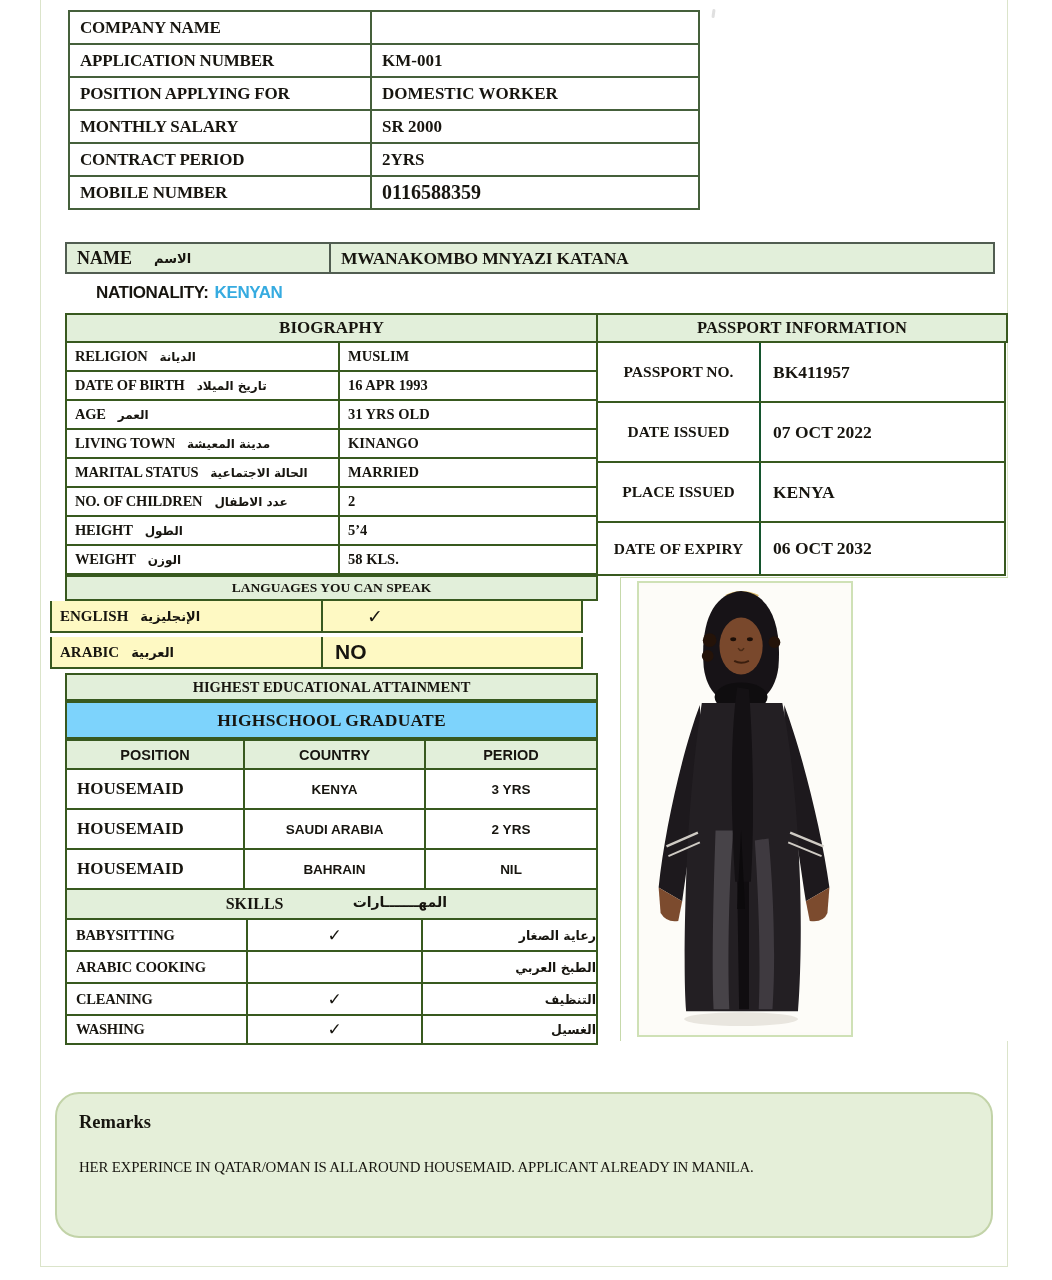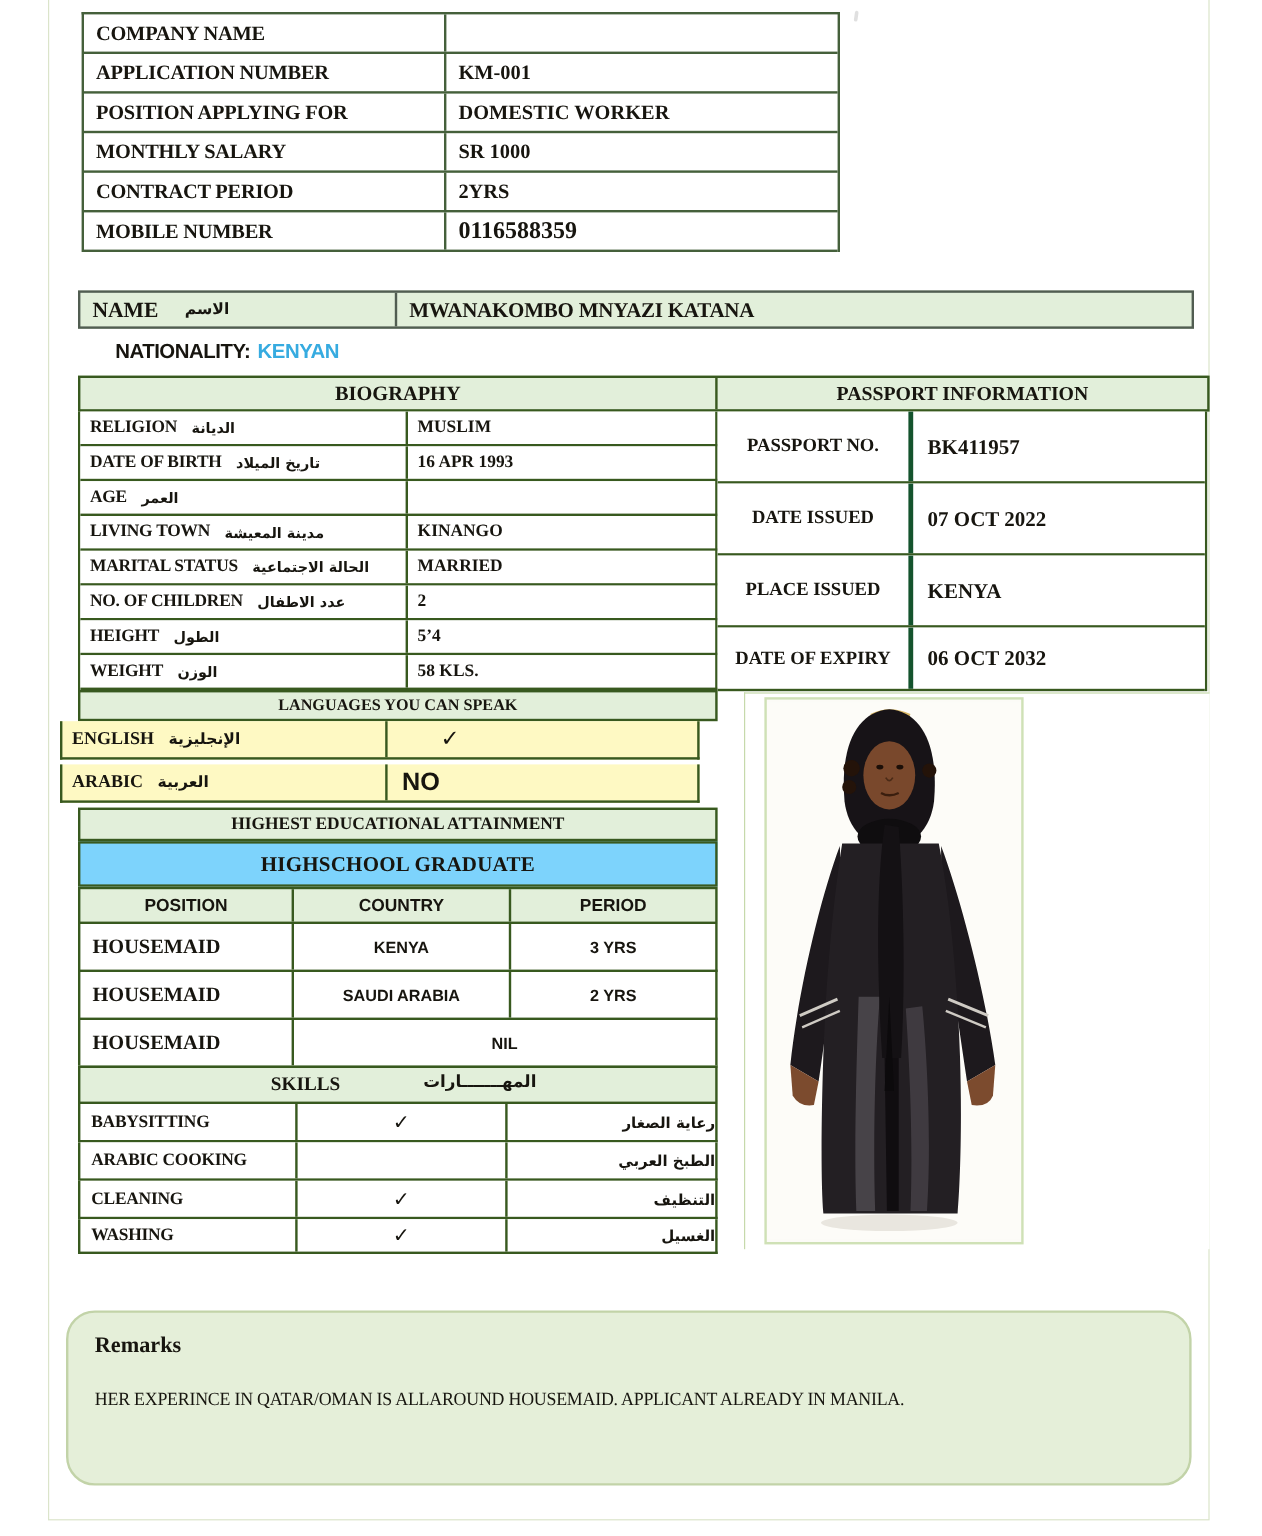"SR 1000" div.top-value { text: 1000 -> 2000 }
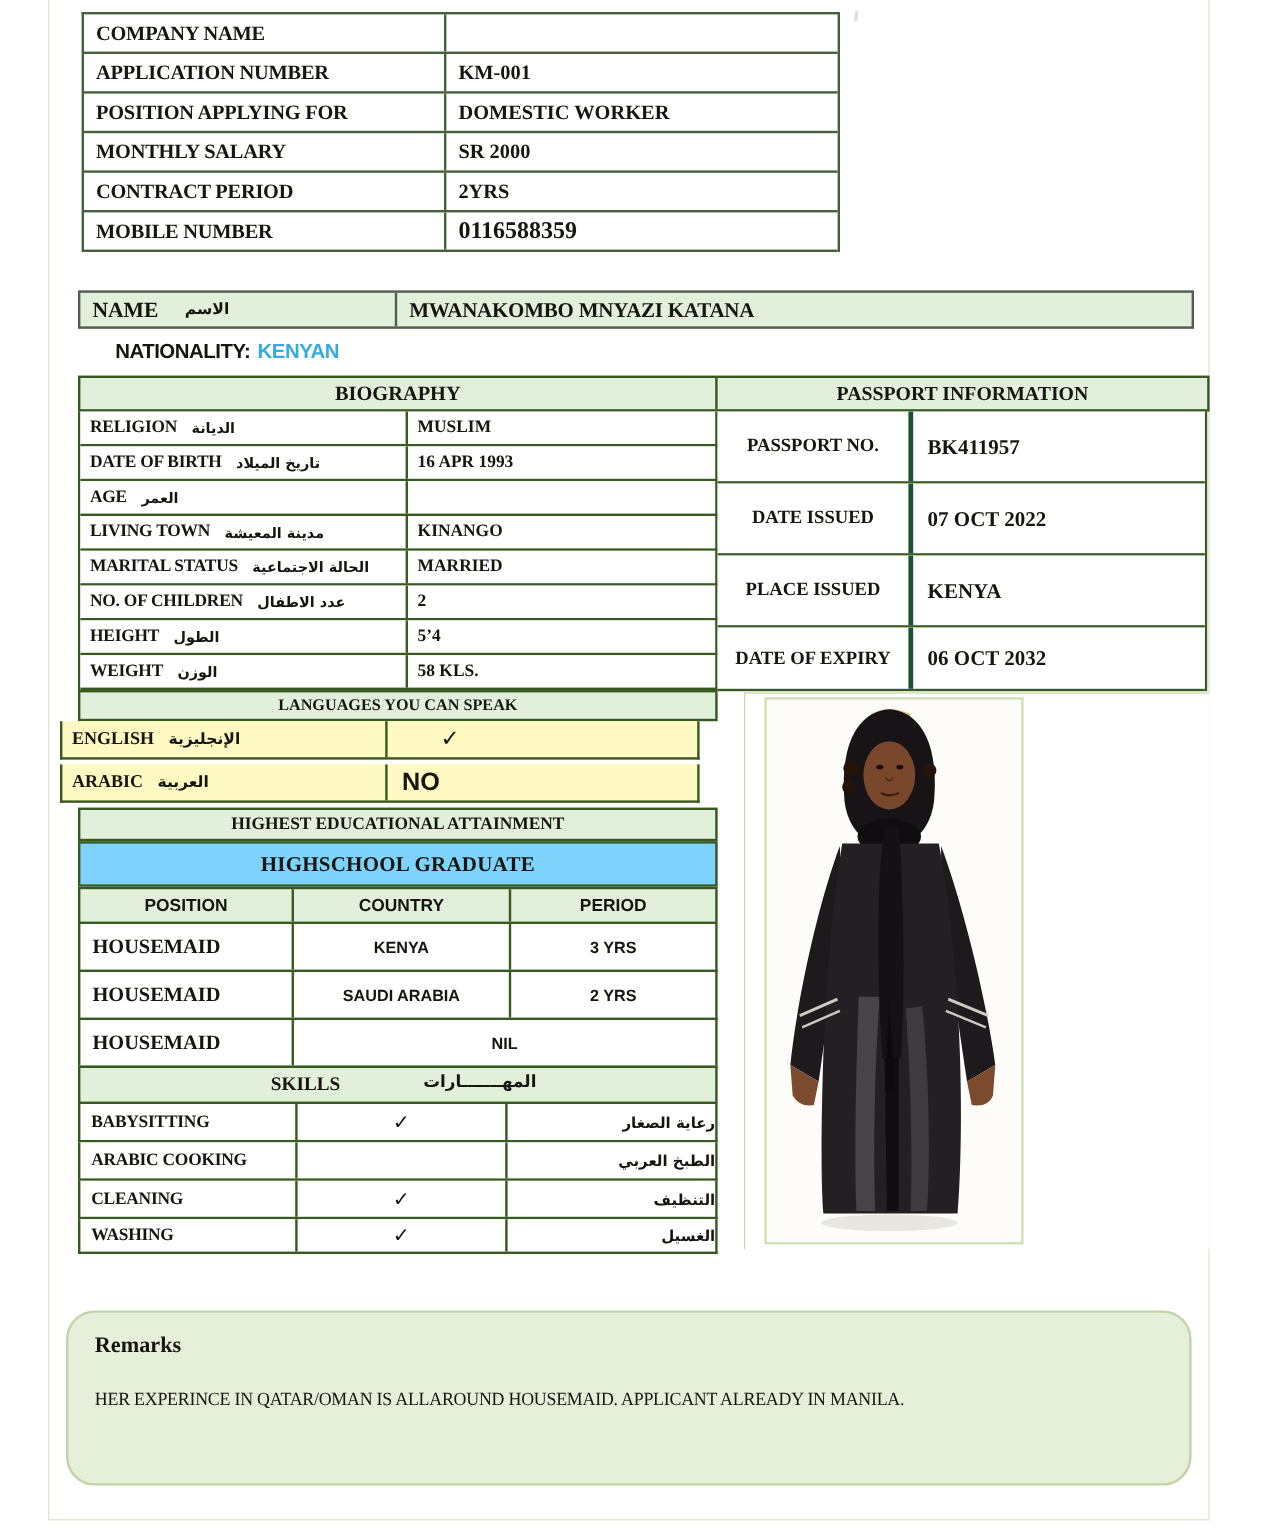"PASSPORT NO." .pass-label { border-right: 4px solid #14532d -> 2px solid #14532d }
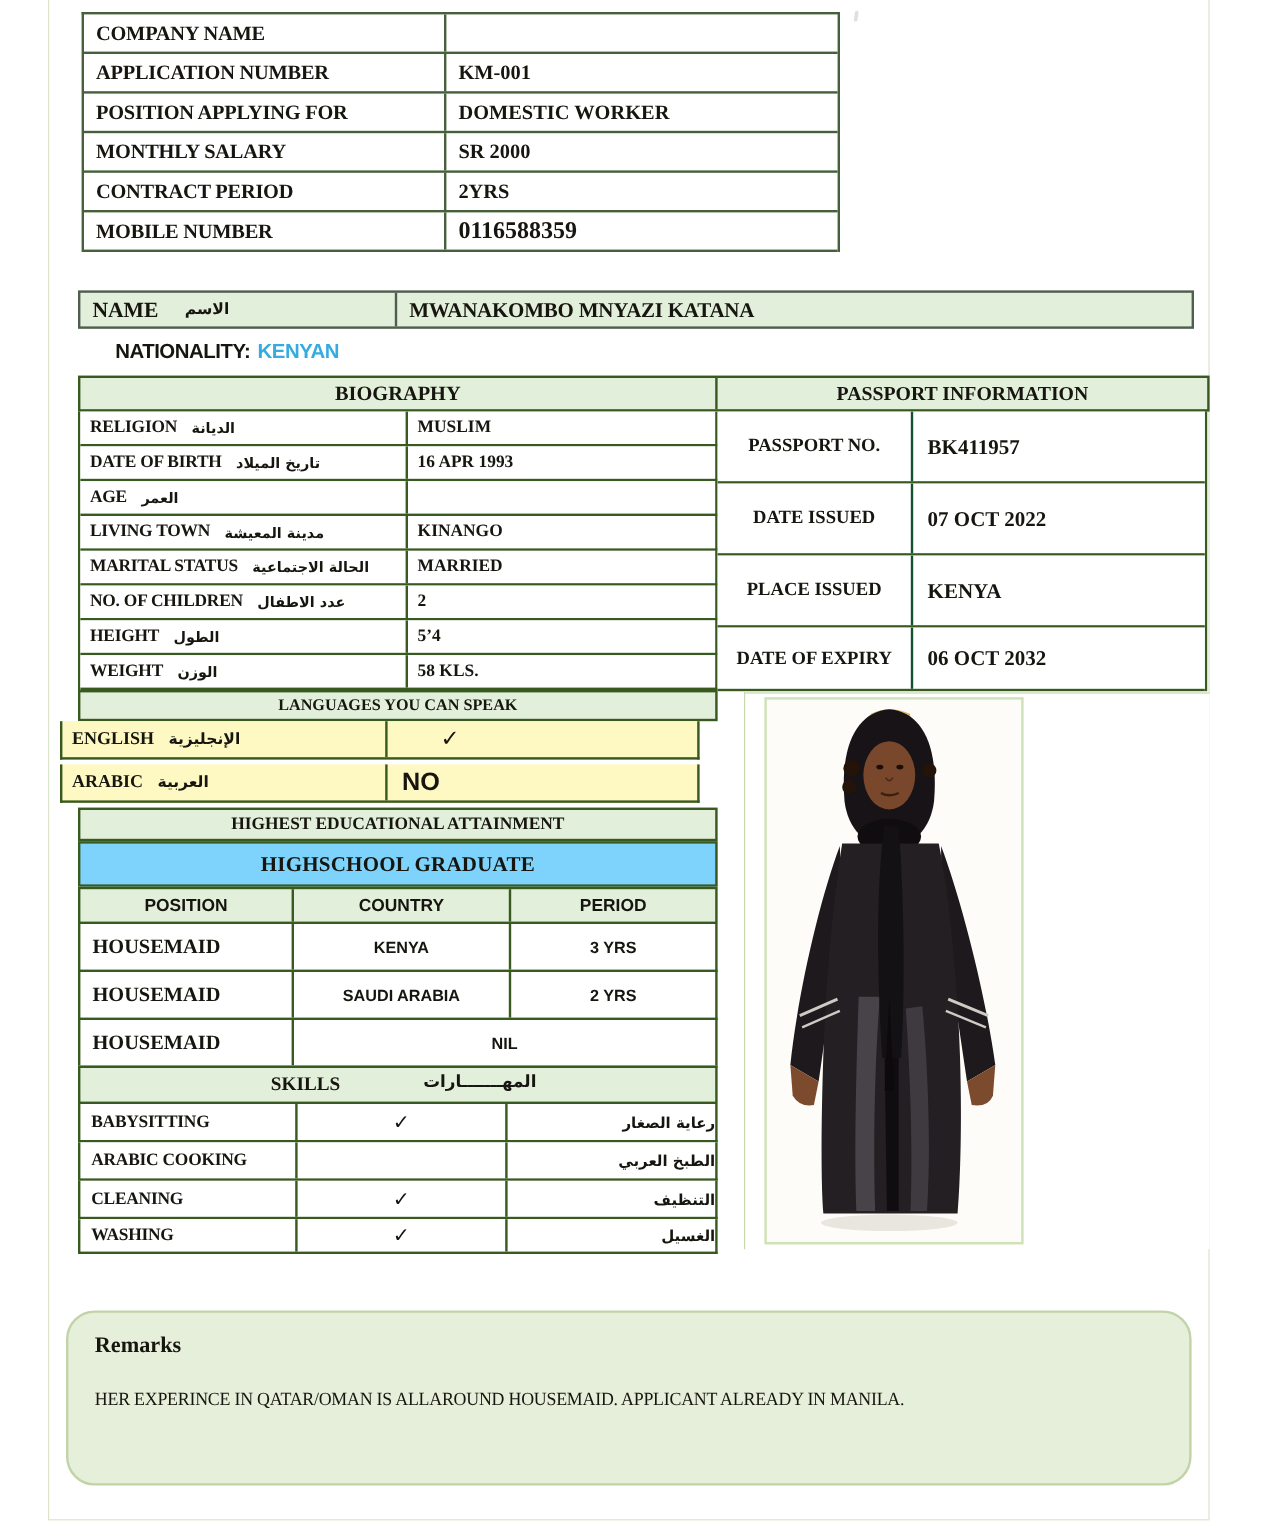"31 YRS OLD" div.bio-value { html: none -> <div>31 YRS OLD</div> }
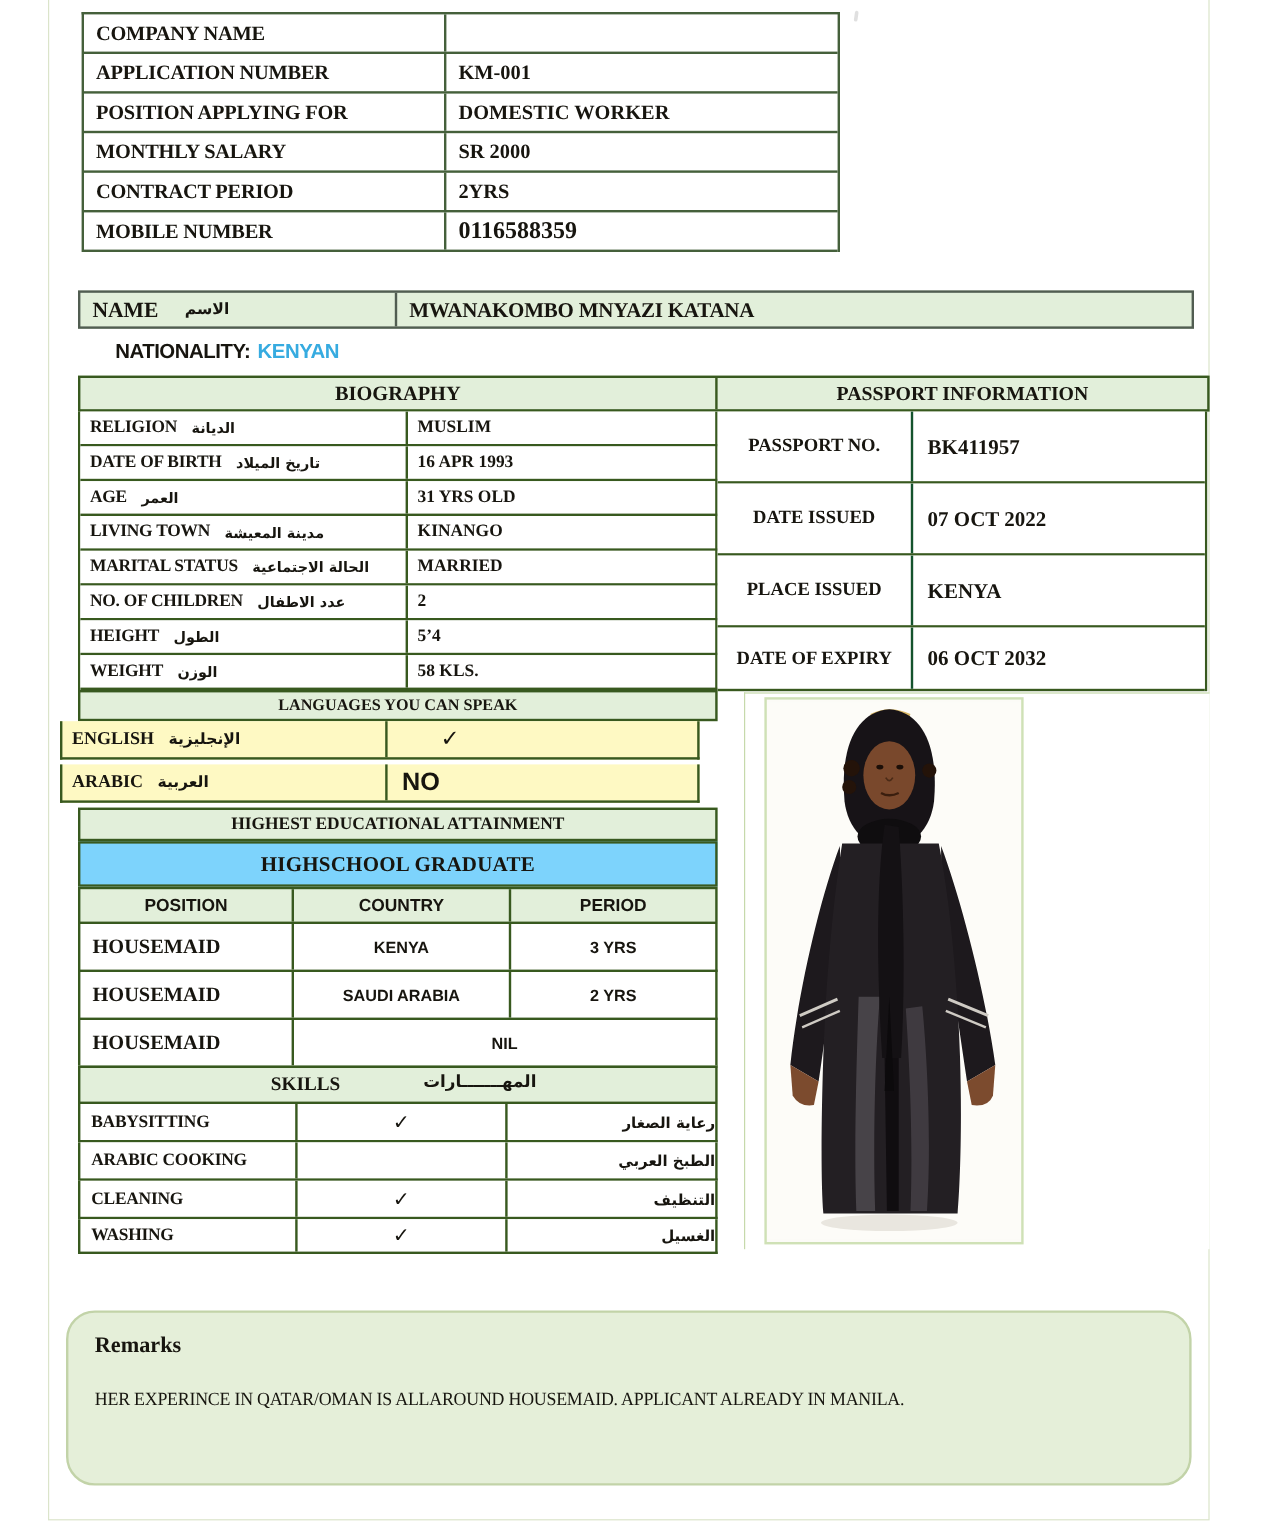"BAHRAIN" div.c2 { html: none -> <div>BAHRAIN</div> }
